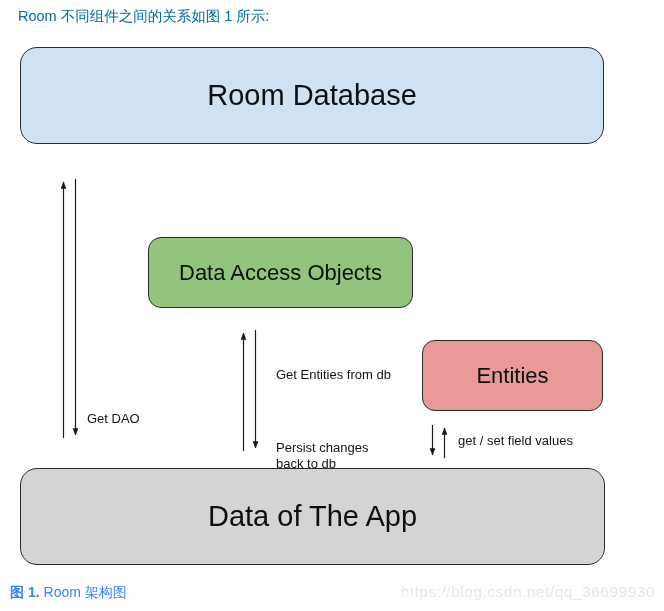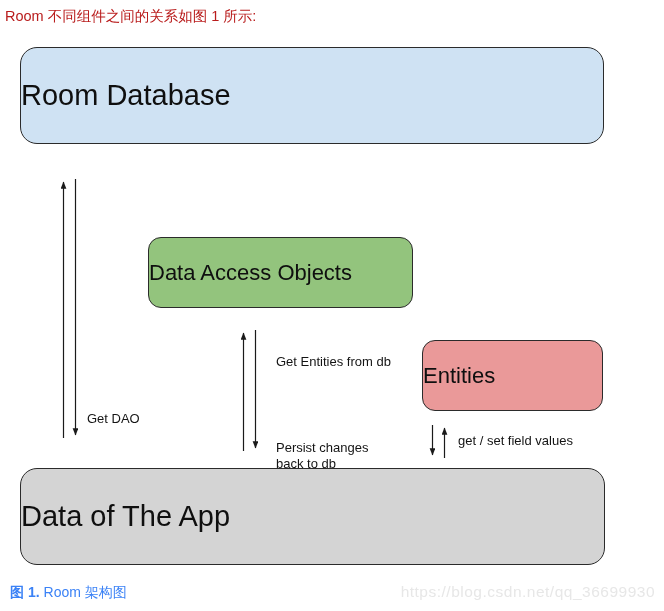"Room 不同组件之间的关系如图 1 所示:" .intro-text { color: #b91c1c -> #0369a1; left: 5px -> 18px }
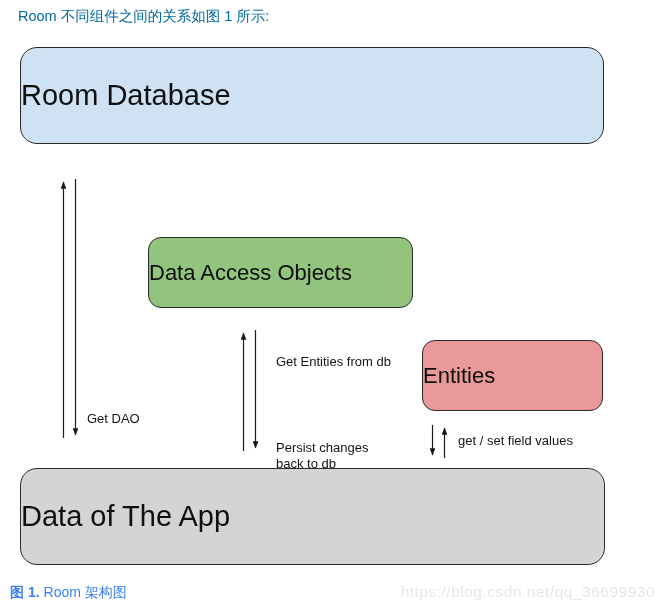"Room Database" .box { justify-content: flex-start -> center }
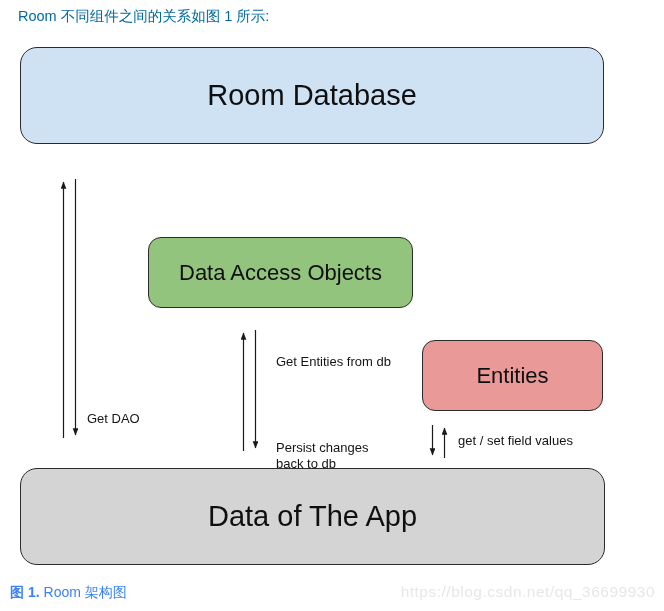"Get Entities from db" .label-get-entities { top: 354px -> 367px }
